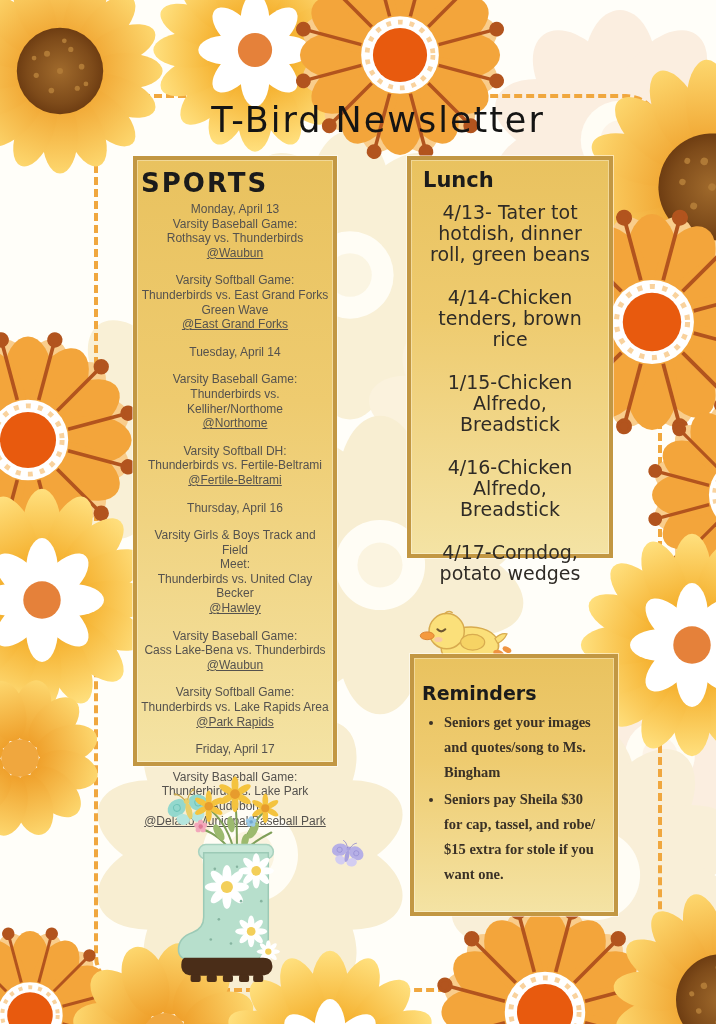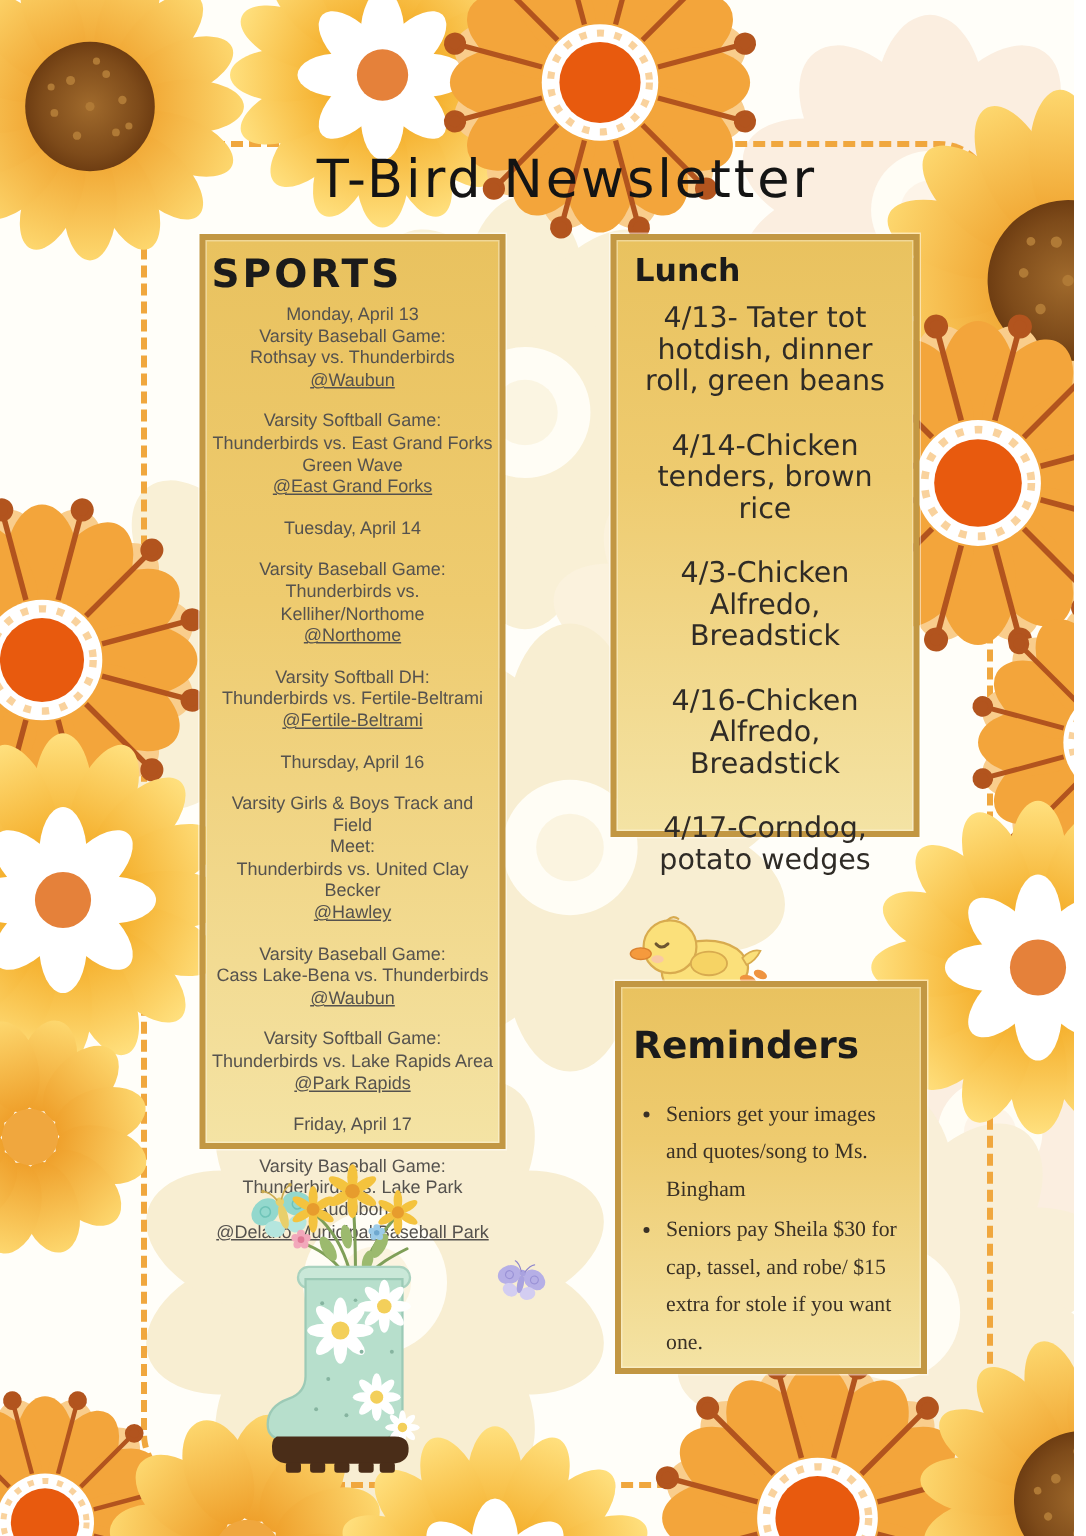"4/3-Chicken Alfredo, Breadstick" div.litem { text: 4/3-Chicken -> 1/15-Chicken }
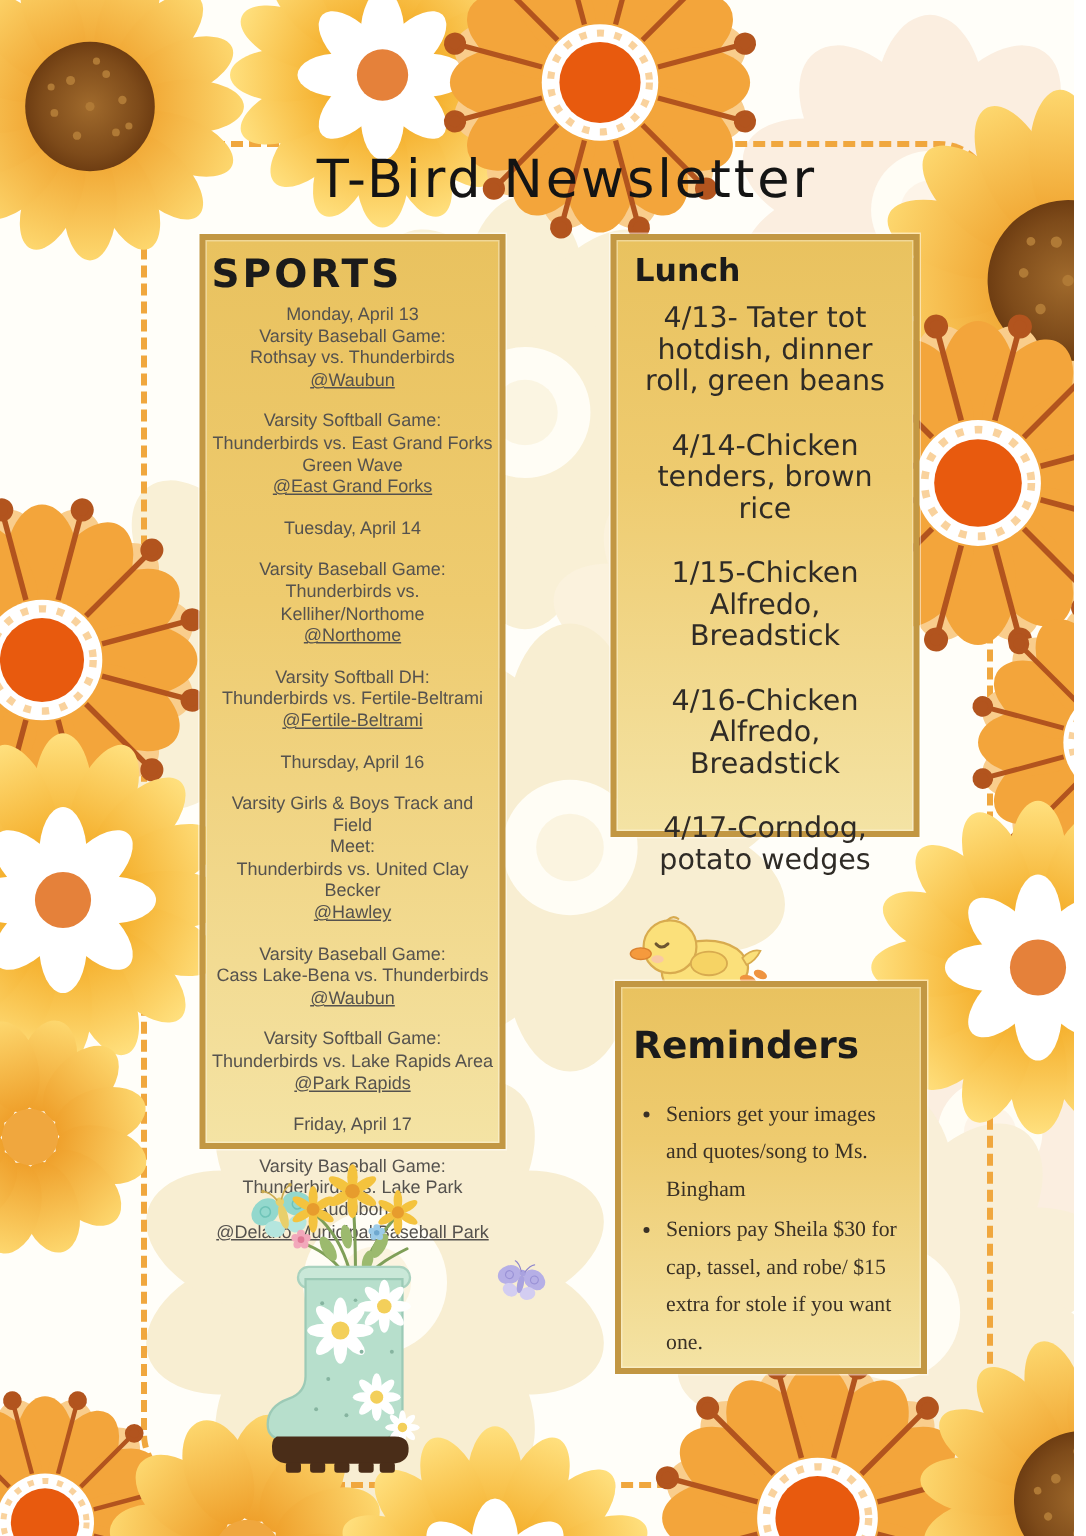"Reminders" .rem .panel-h { font-size: 25px -> 19px; margin-bottom: 20px -> 6px }
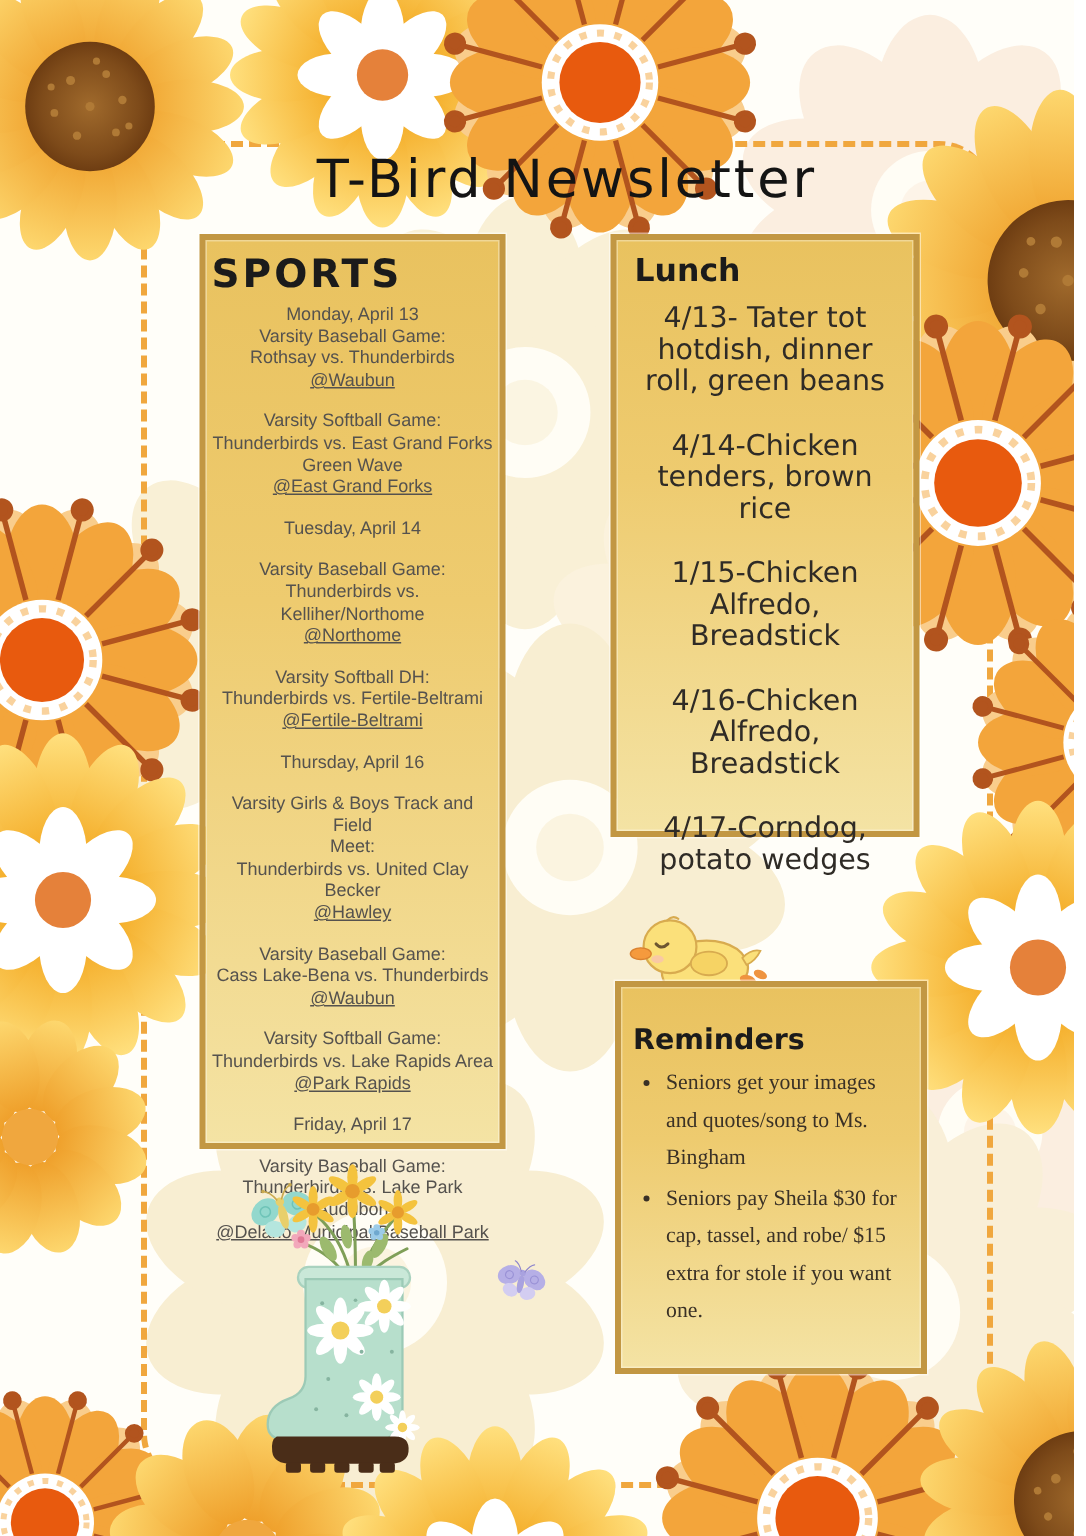"Seniors get your images and" .rem-list { font-weight: 400 -> 700 }
